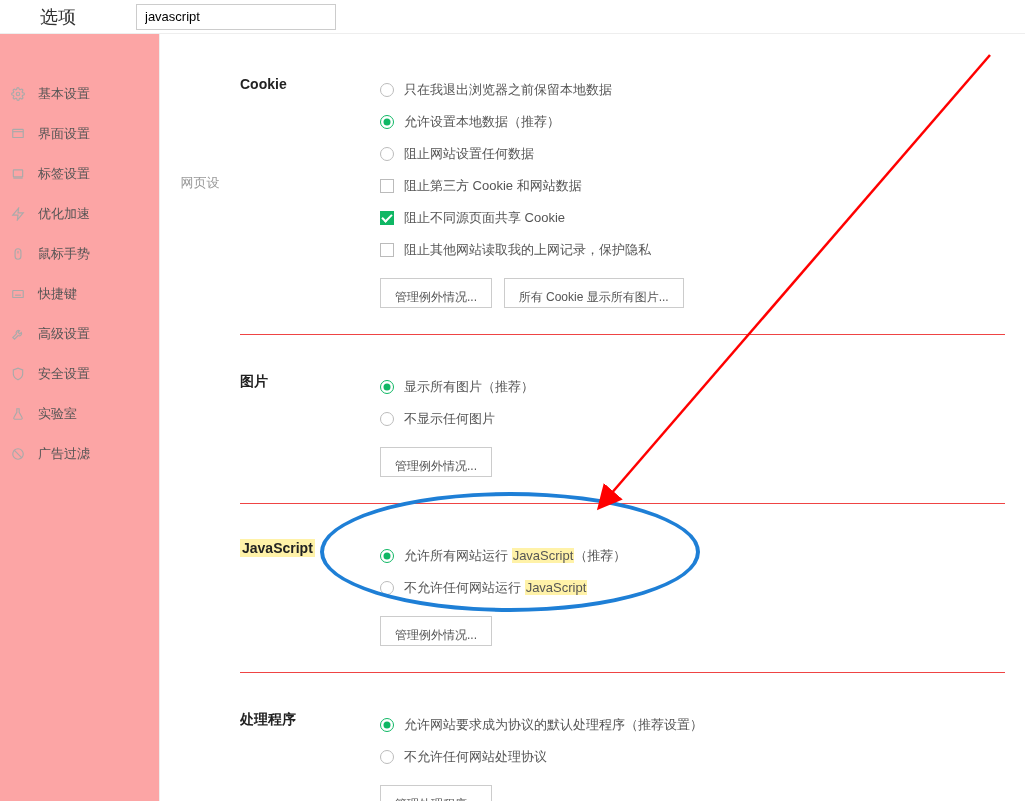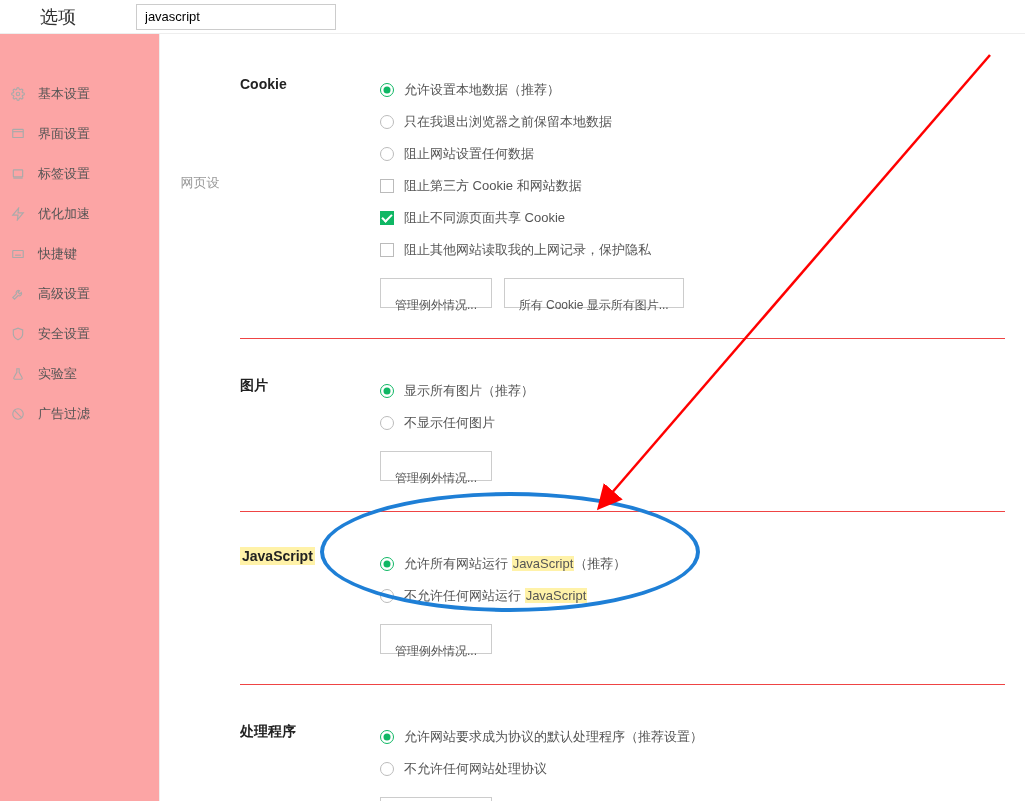"允许设置本地数据（推荐）" div.opt-row { order: before "只在我退出浏览器之前保留本地数据" -> after "只在我退出浏览器之前保留本地数据" }
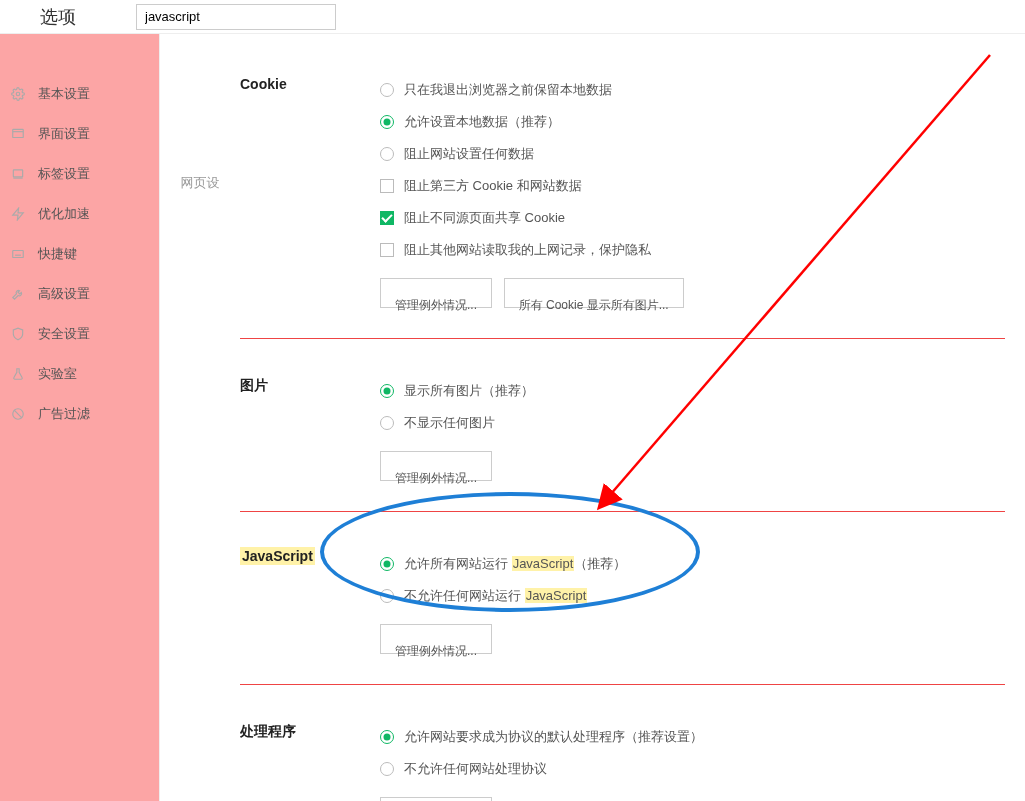"鼠标手势" div.sidebar-item { html: none -> <div> <span> <svg> <rect></rect> <line></line> </svg> </span> <span>鼠标手势</span> </div> }
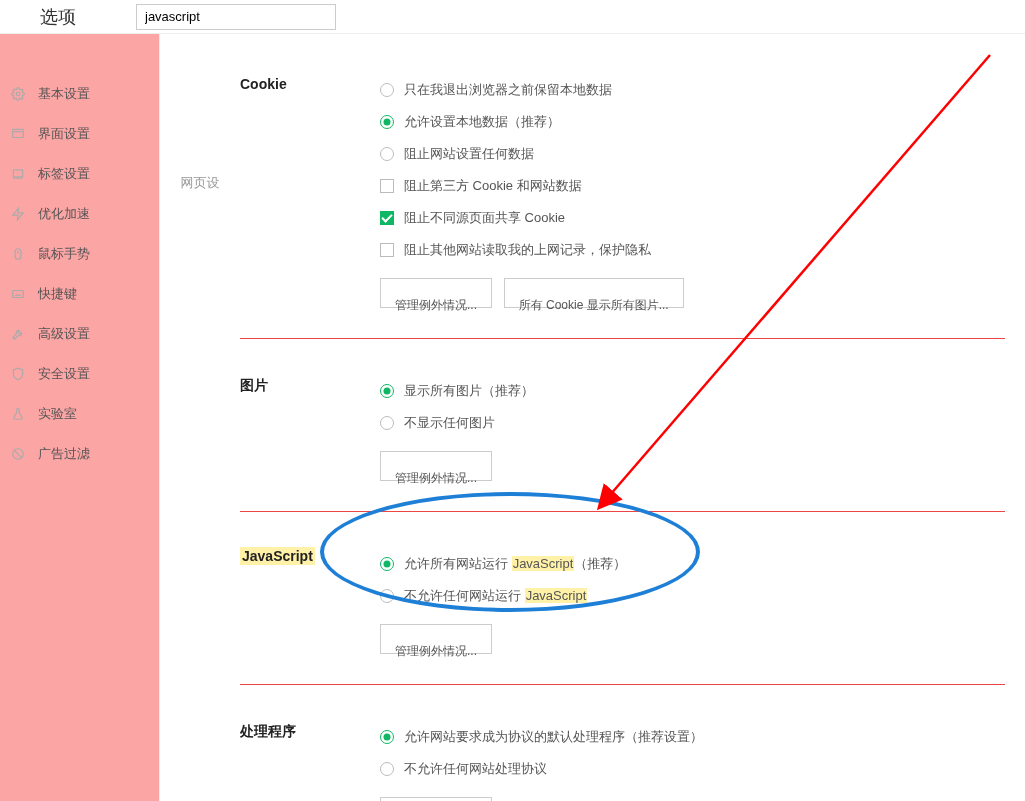"管理例外情况..." .btn { padding: 12px 14px -> 4px 14px }
